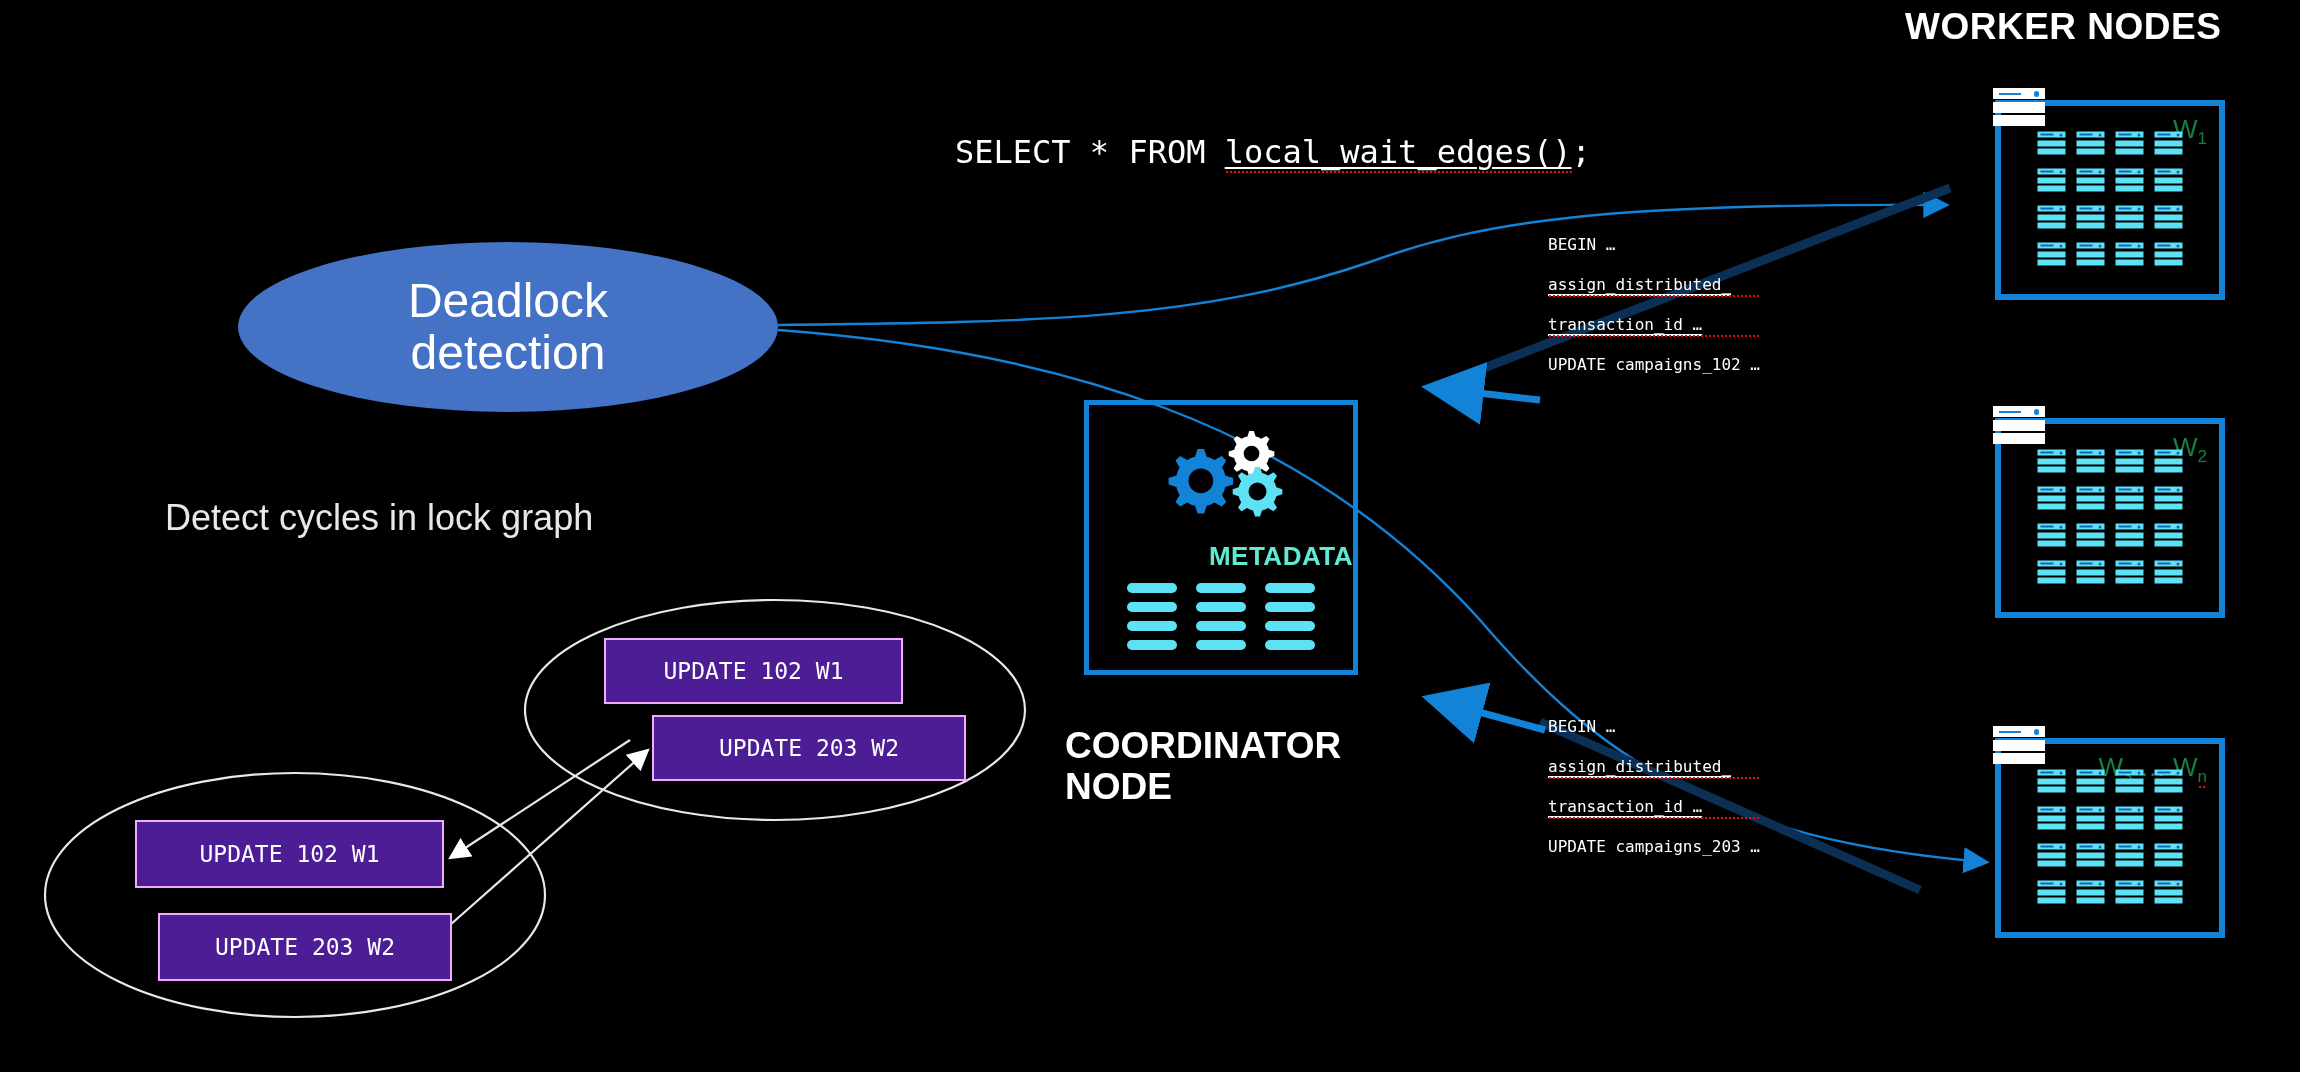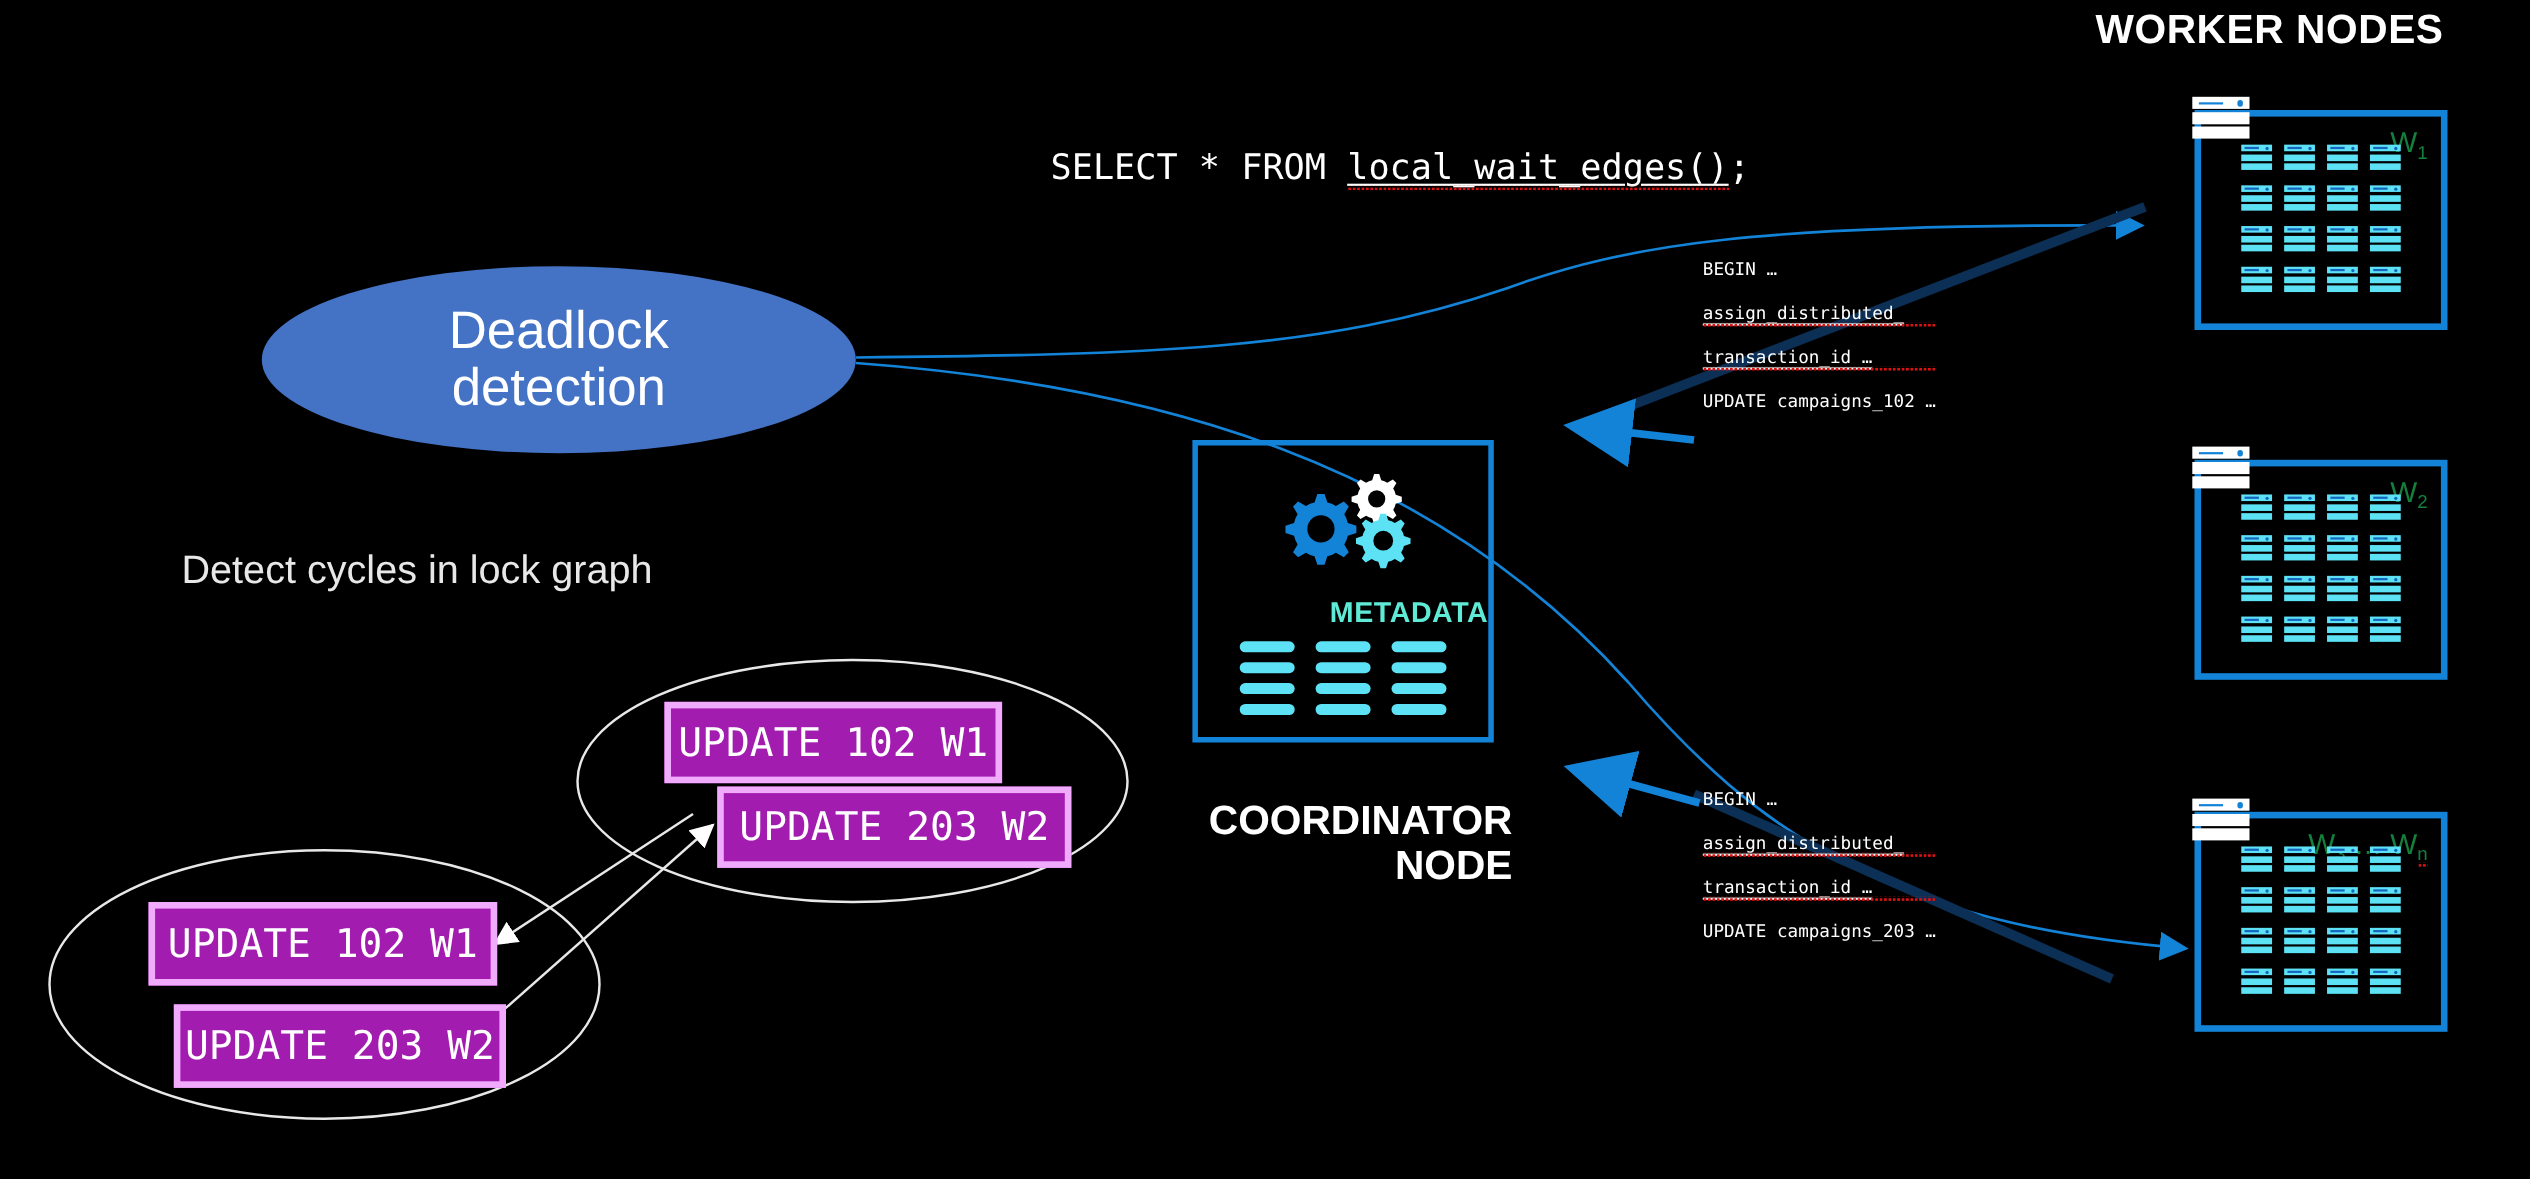"UPDATE 102 W1" .lockbox { background: #a21caf -> #4c1d95; border: 6px solid #f0abfc -> 2px solid #f0abfc; font-size: 36px -> 23px }
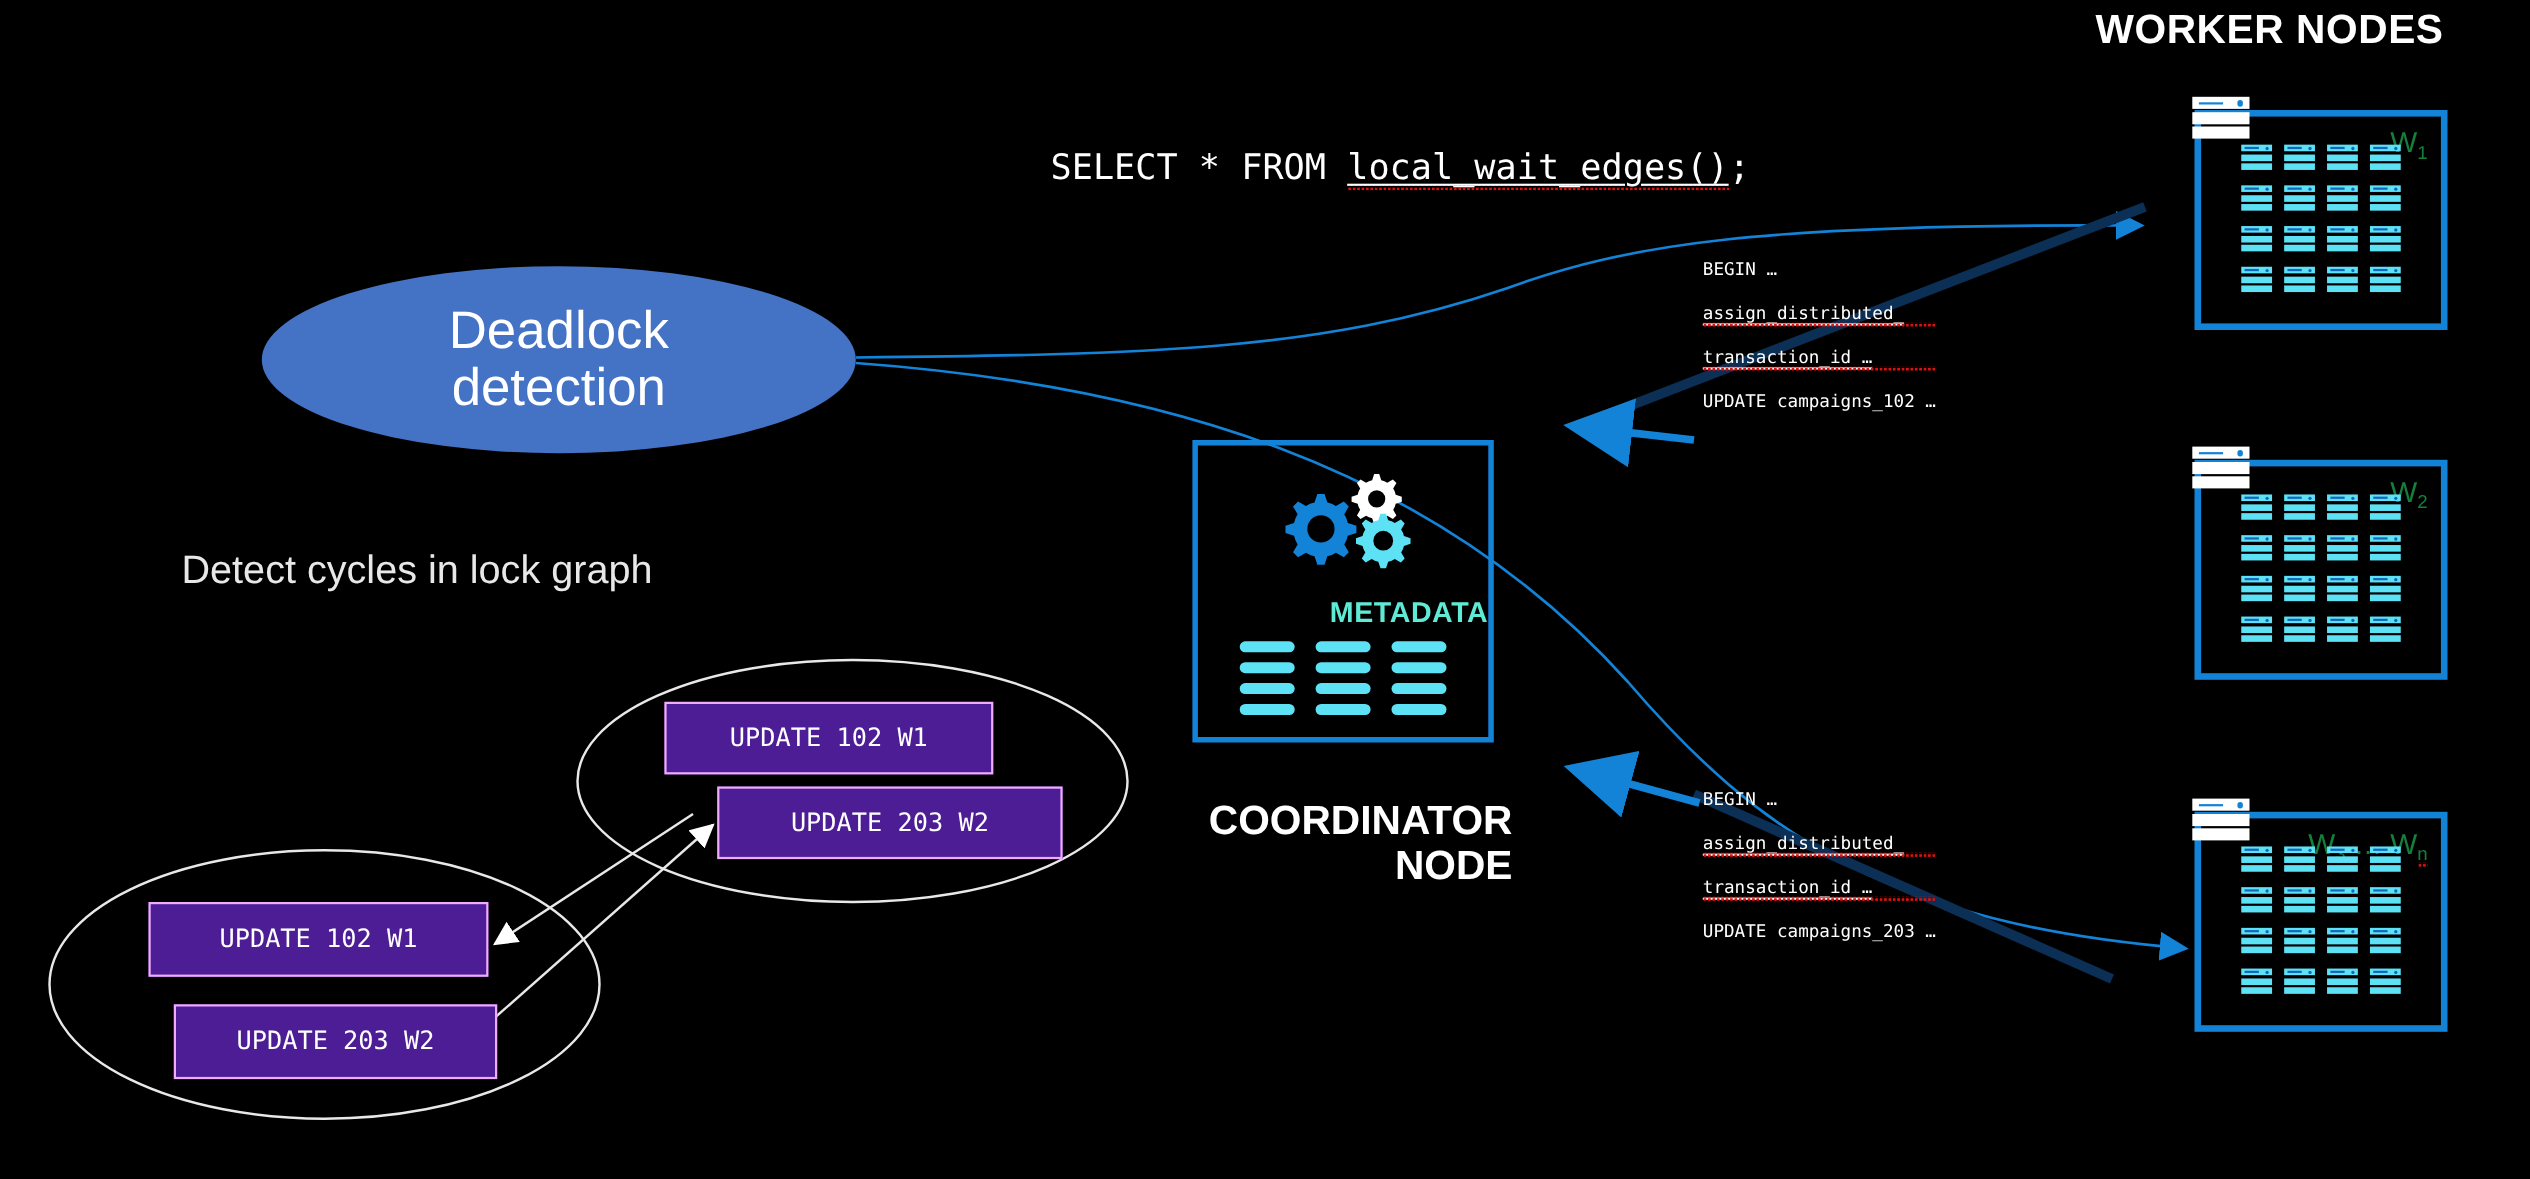"COORDINATOR" .hdr-coord { text-align: right -> left }
